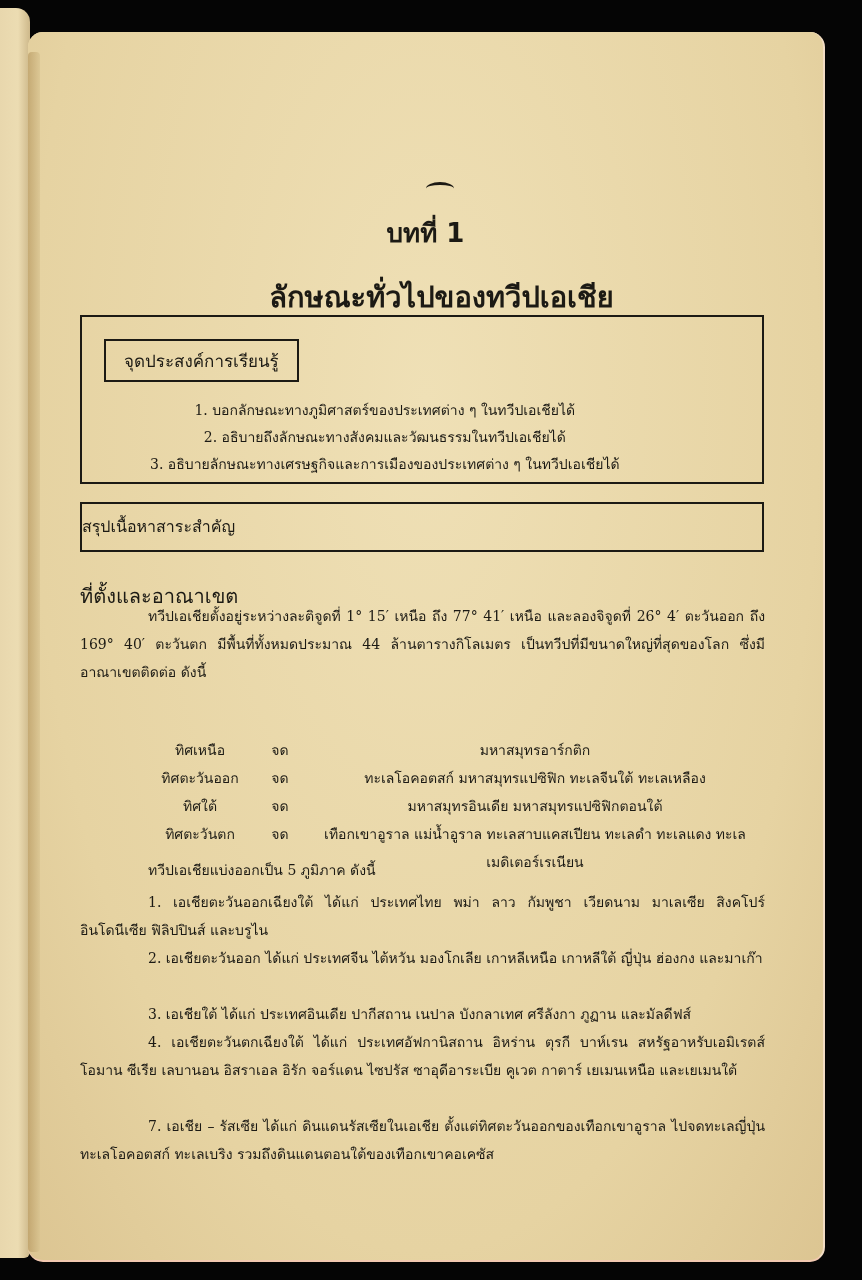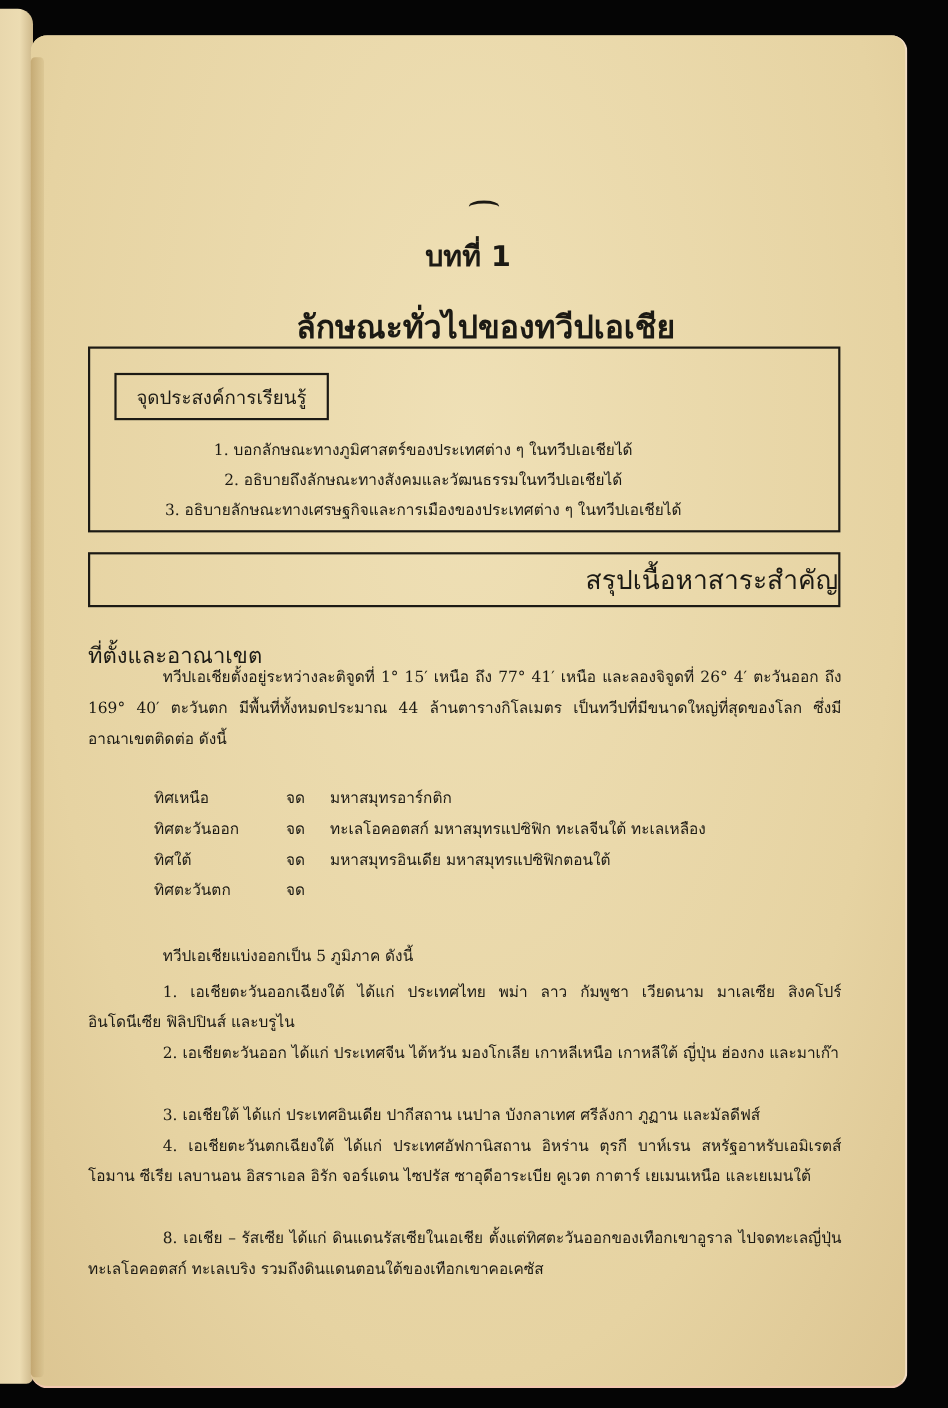"สรุปเนื้อหาสาระสำคัญ" .sum-box { font-size: 24px -> 16px; text-align: right -> left }
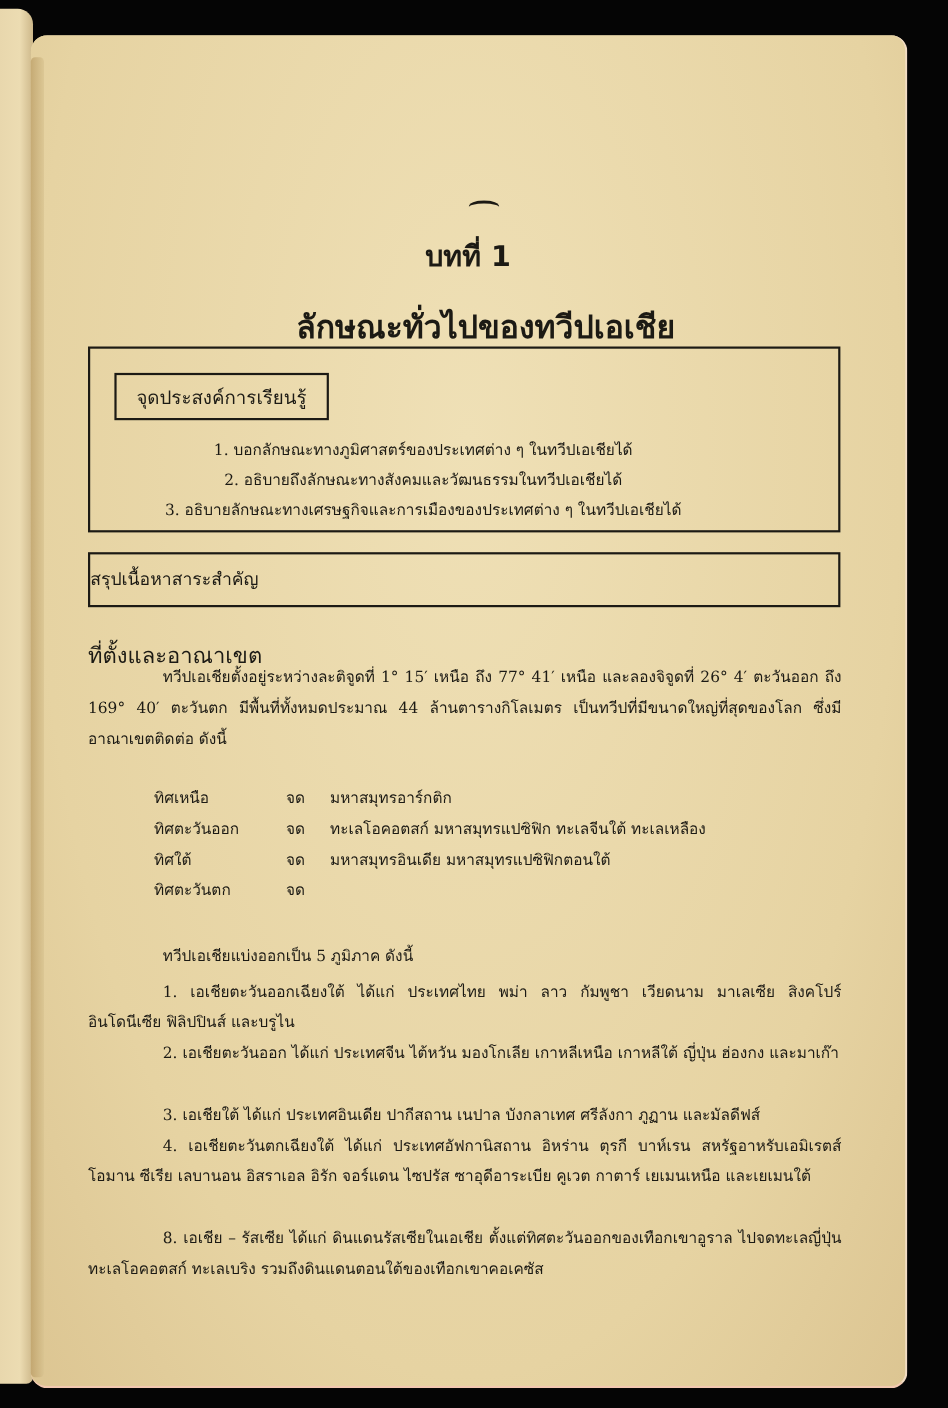"ทิศเหนือ" .borders { text-align: none -> center; top: 680px -> 704px }
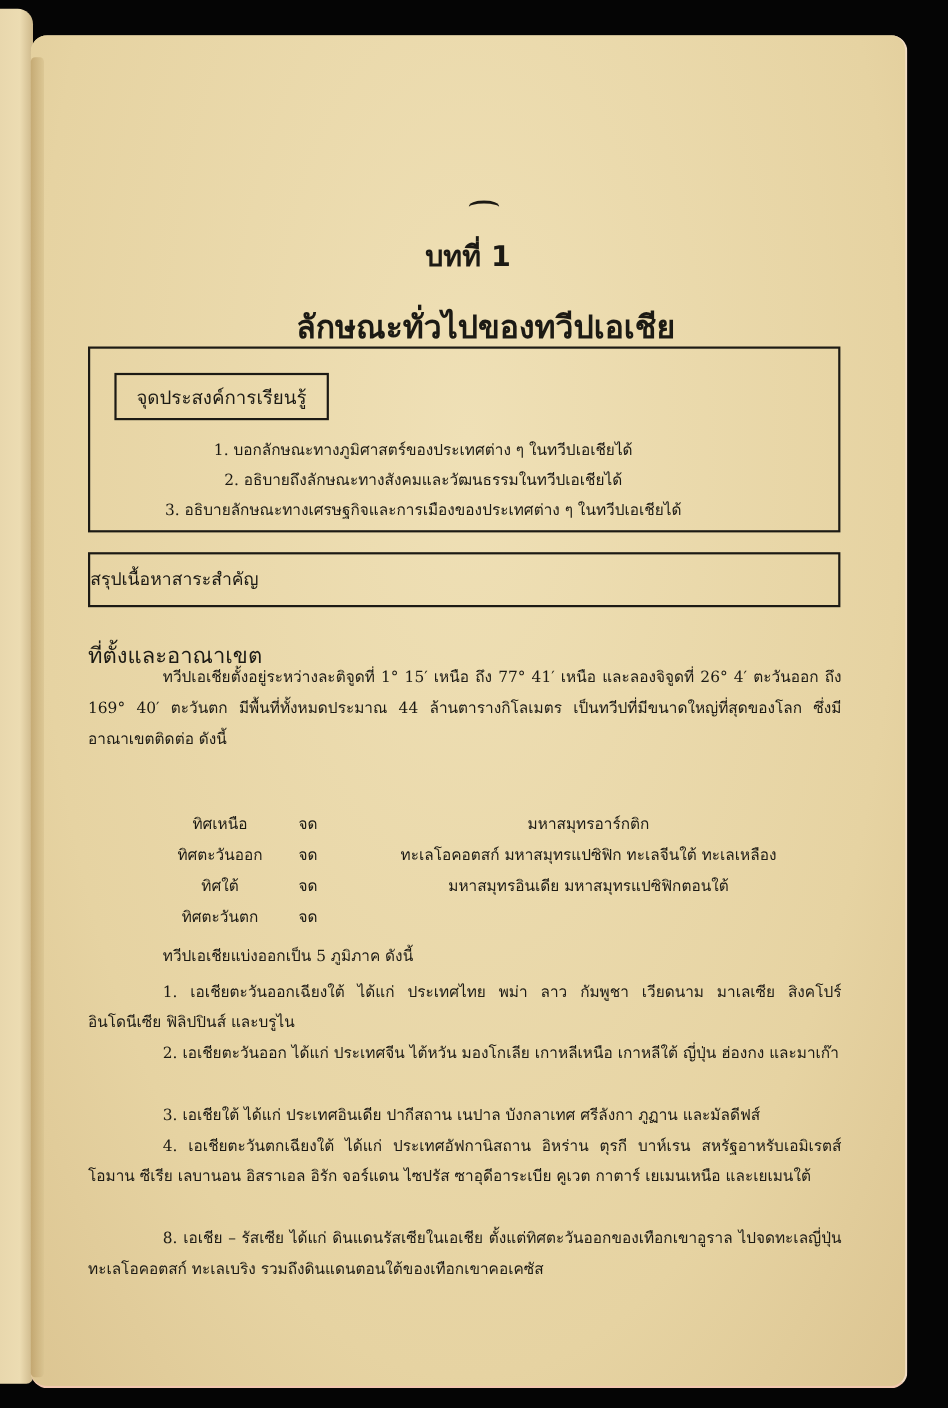"เทือกเขาอูราล แม่น้ำอูราล" span.bval { html: none -> <span>เทือกเขาอูราล แม่น้ำอูราล ทะเลสาบแคสเปียน ทะเลดำ ทะเลแดง ทะเลเมดิเตอร์เรเนียน</span> }
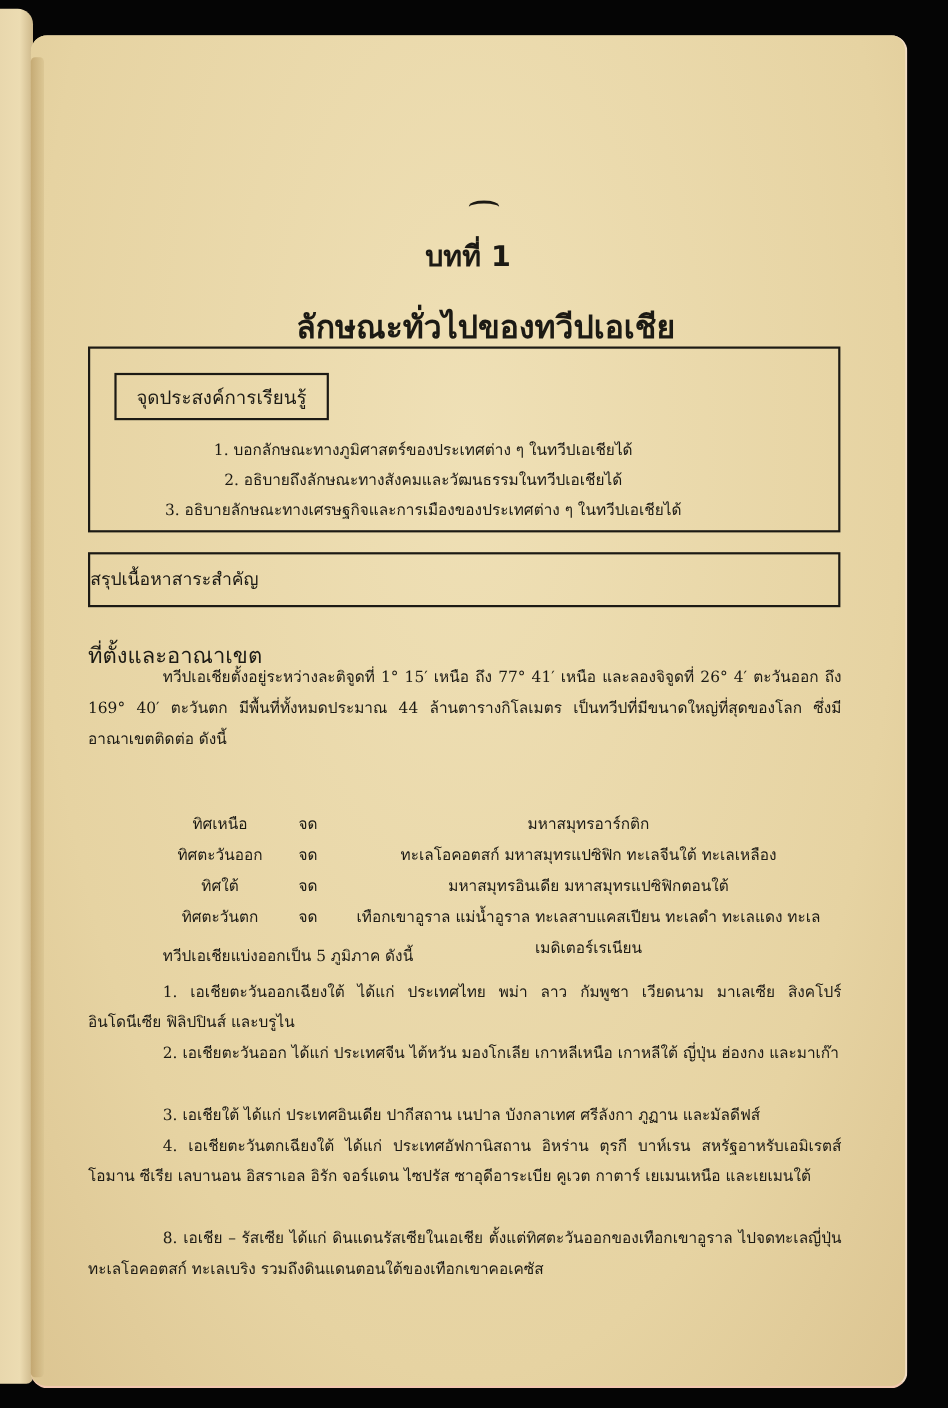"8. เอเชีย – รัสเซีย ได้แก่" div.para { text: 8 -> 7 }
